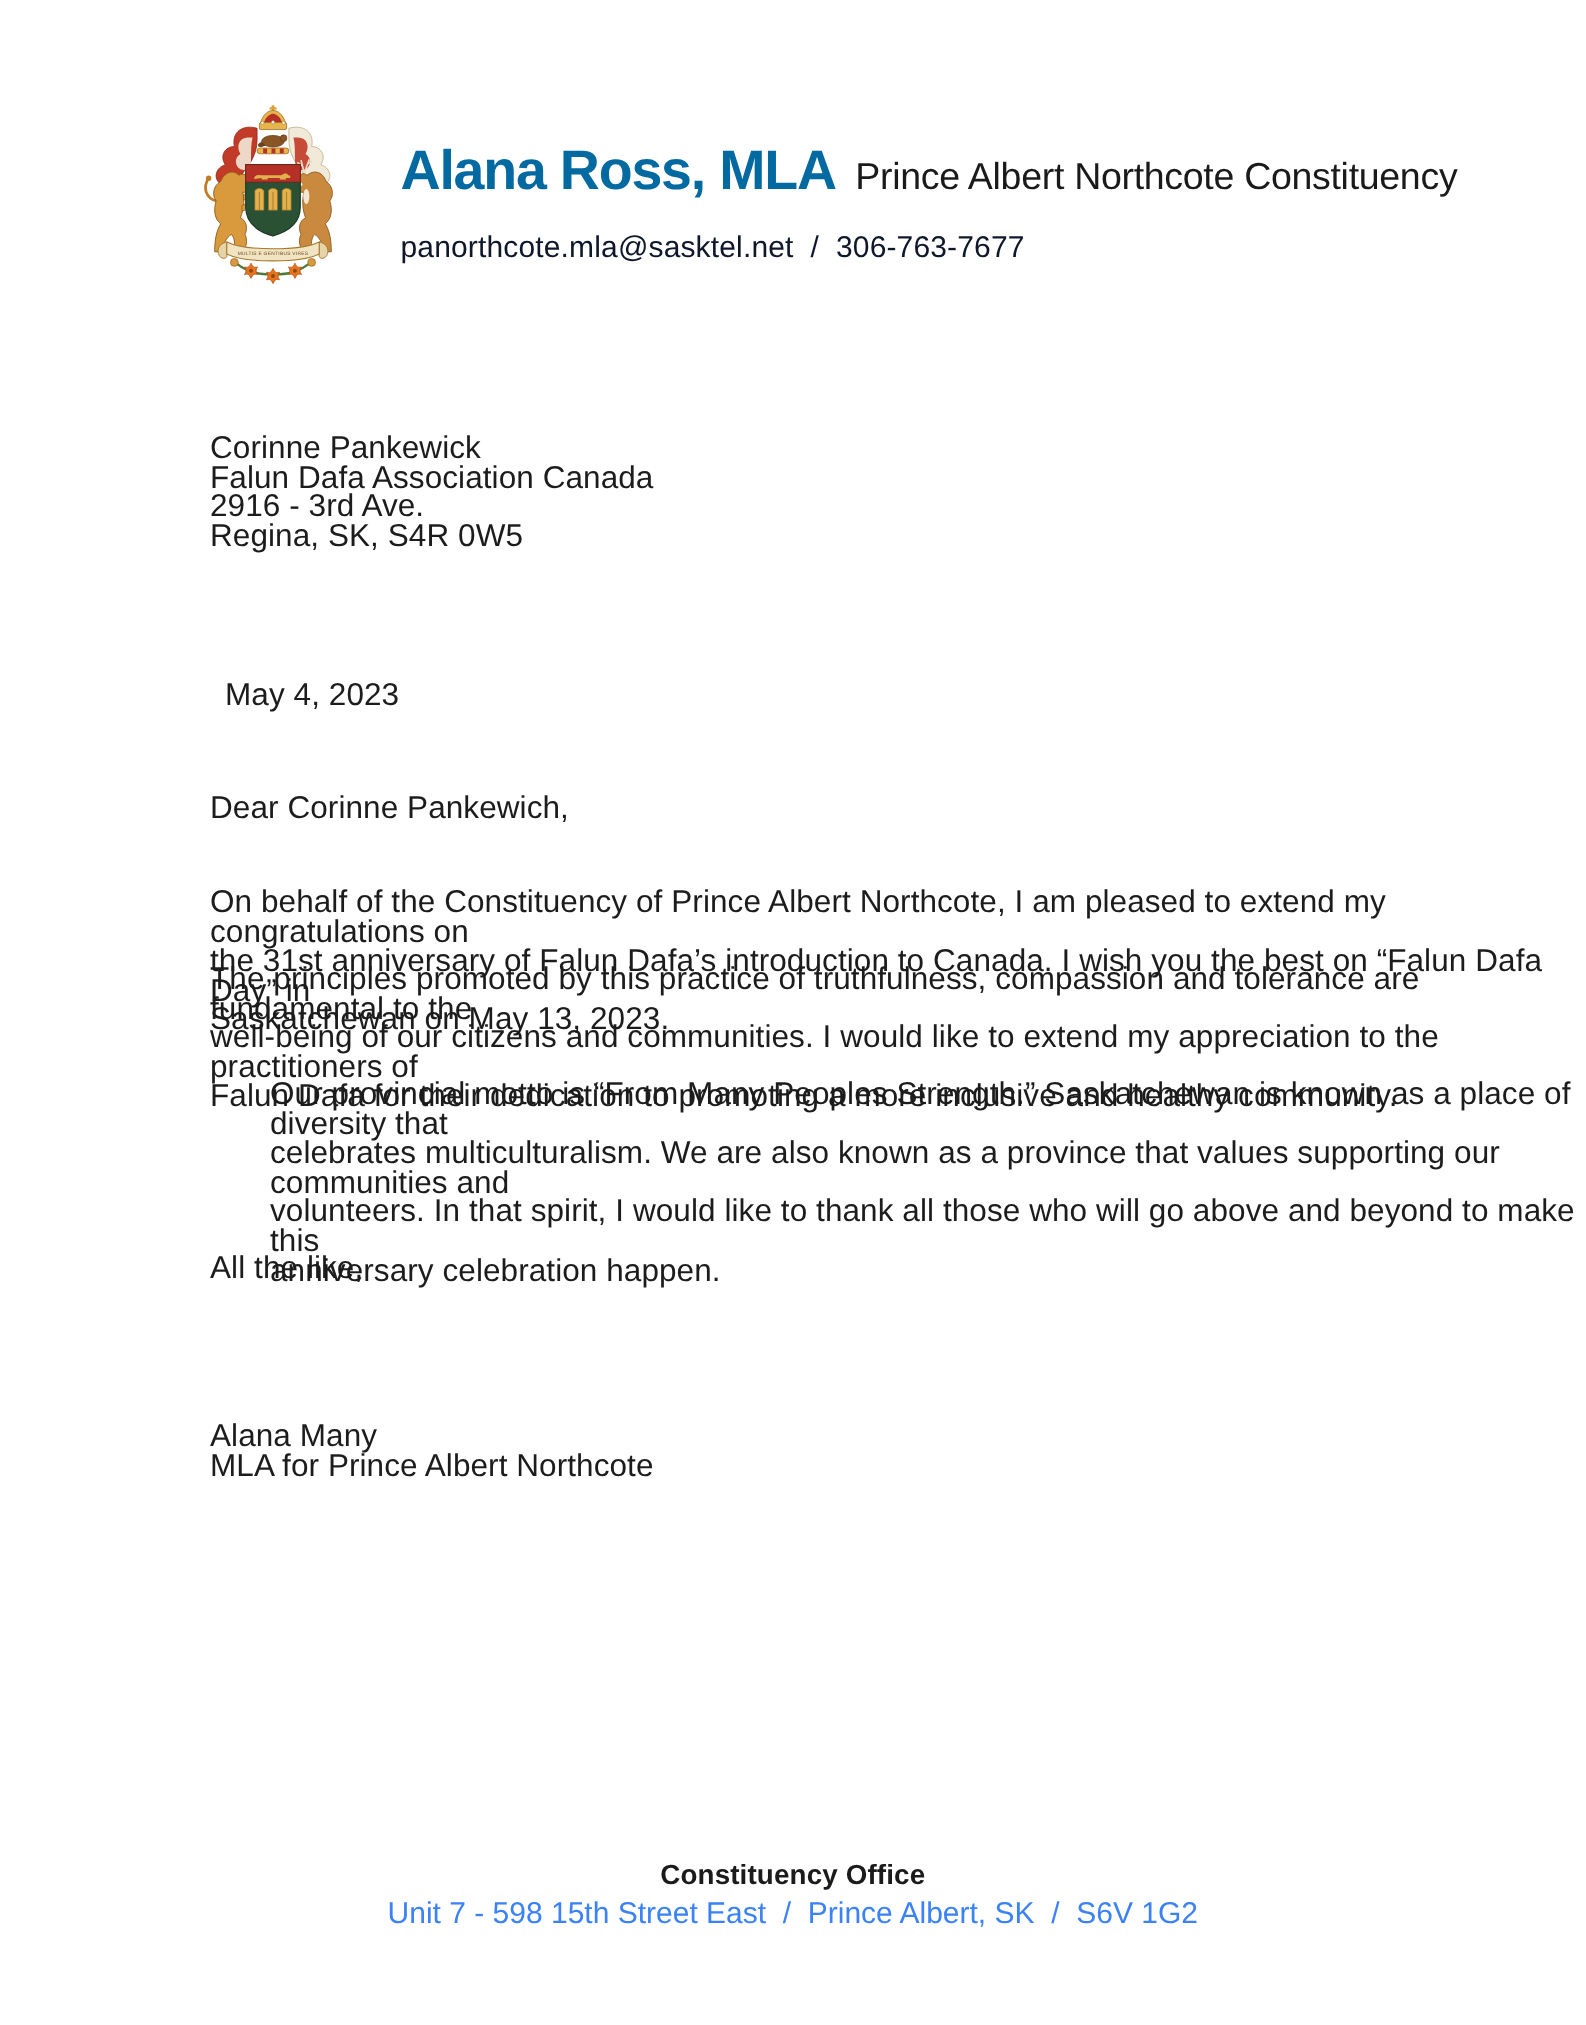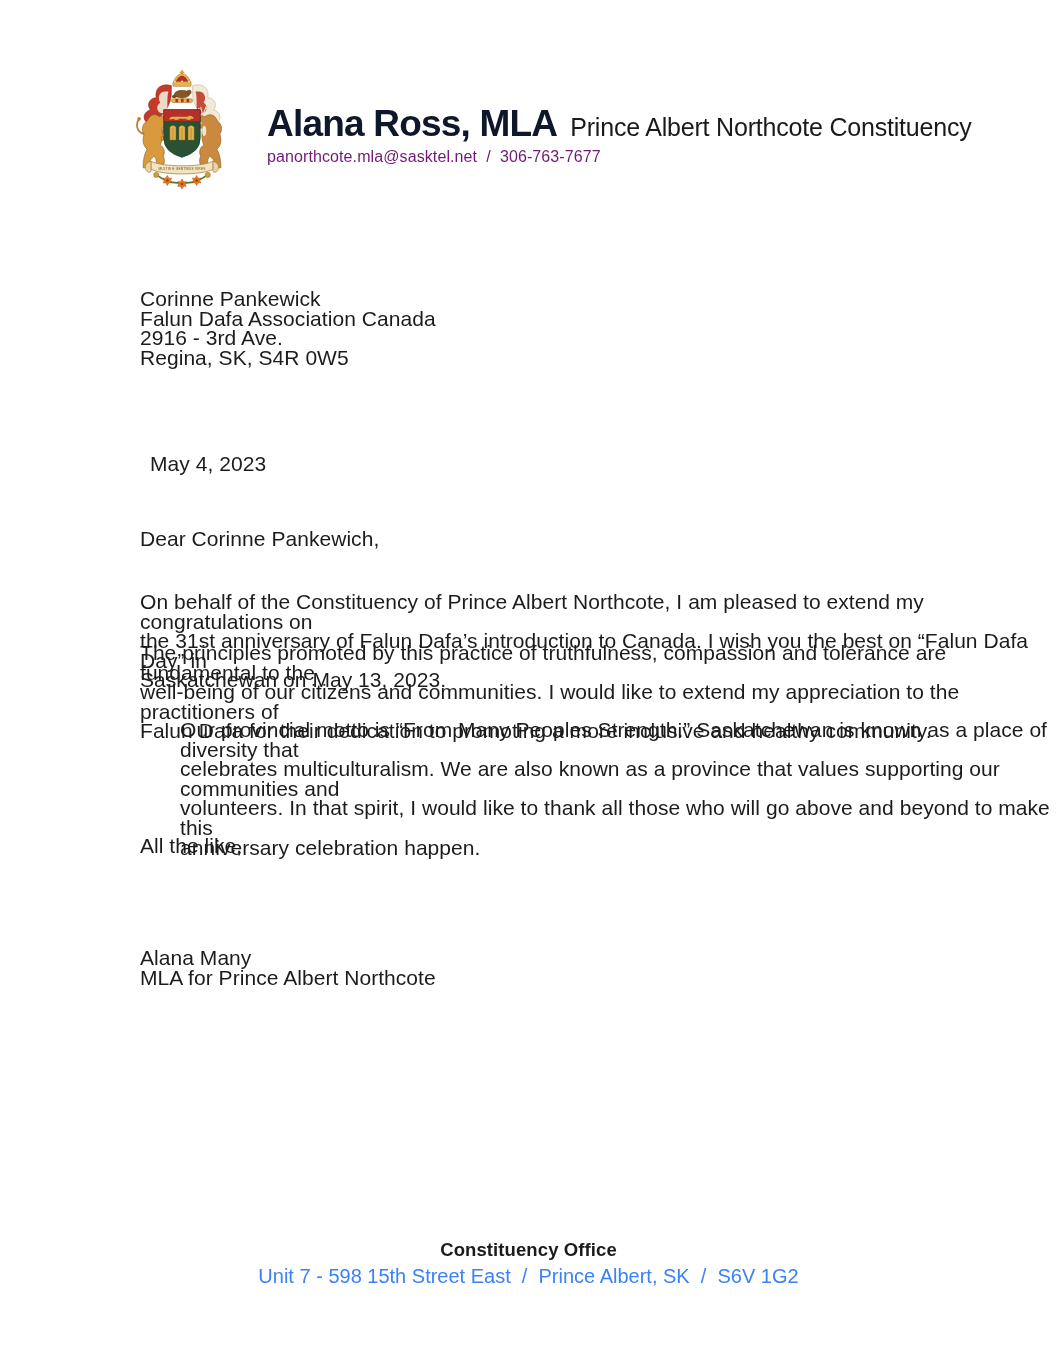"Alana Ross, MLA" .lh-name { color: #0f172a -> #0369a1; margin-top: 10px -> none }
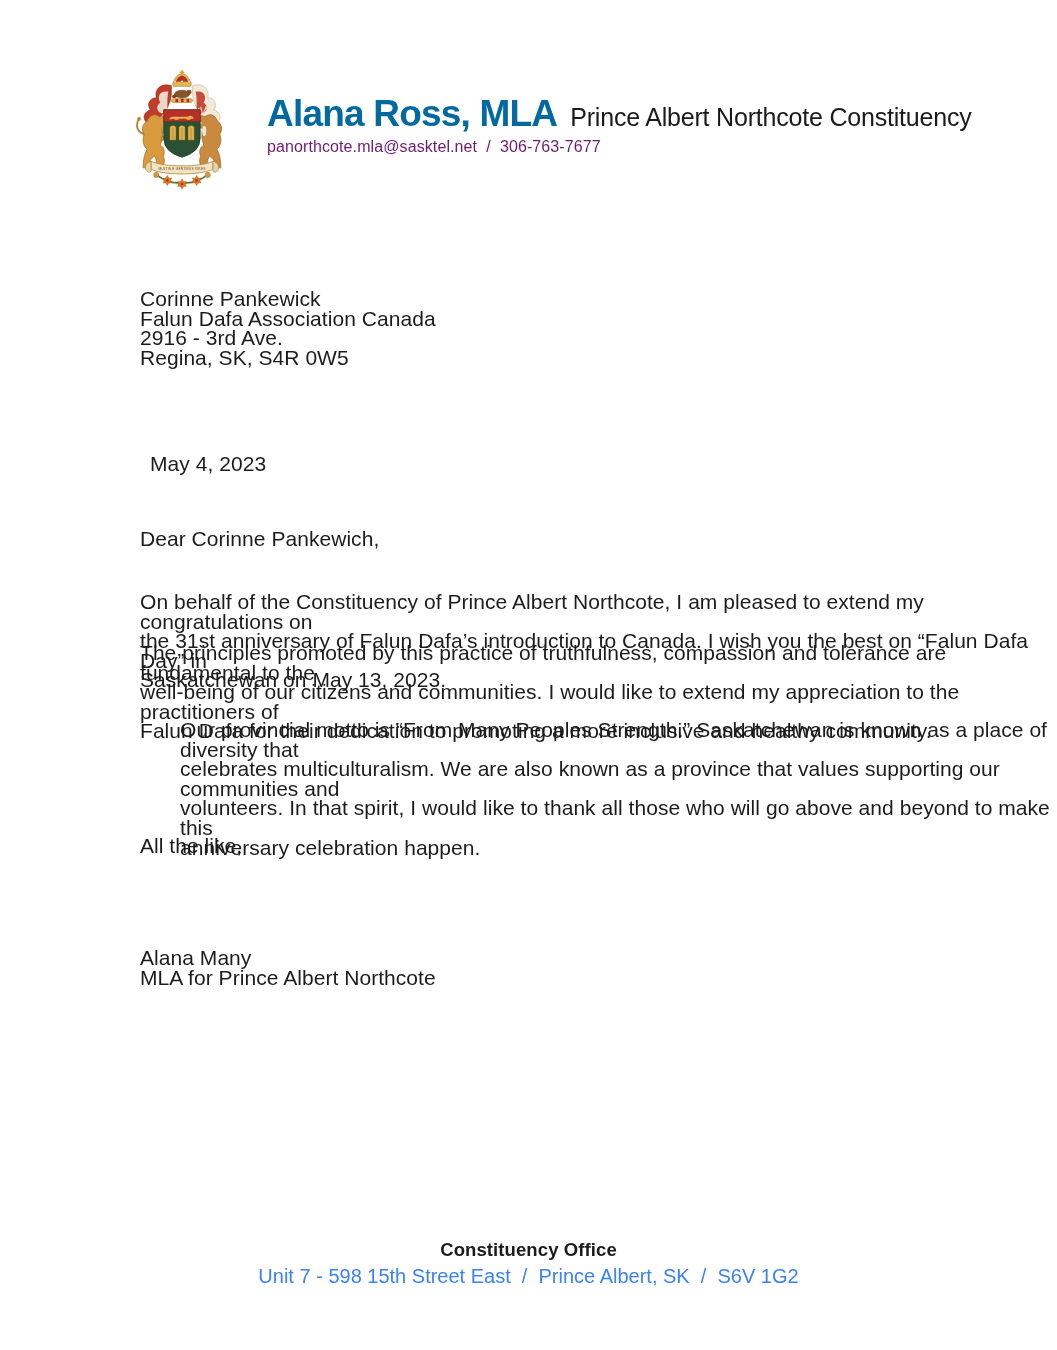"panorthcote.mla@sasktel.net /" .lh-contact { color: #701a75 -> #0f172a; font-size: 16px -> 20px; margin-top: 4px -> 20px }
